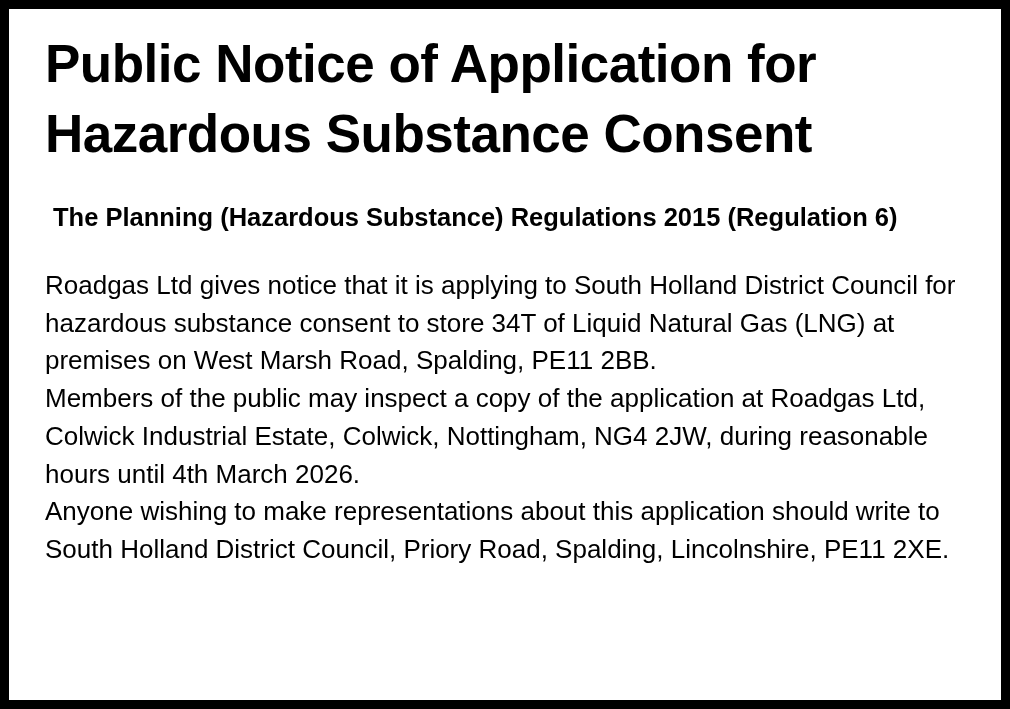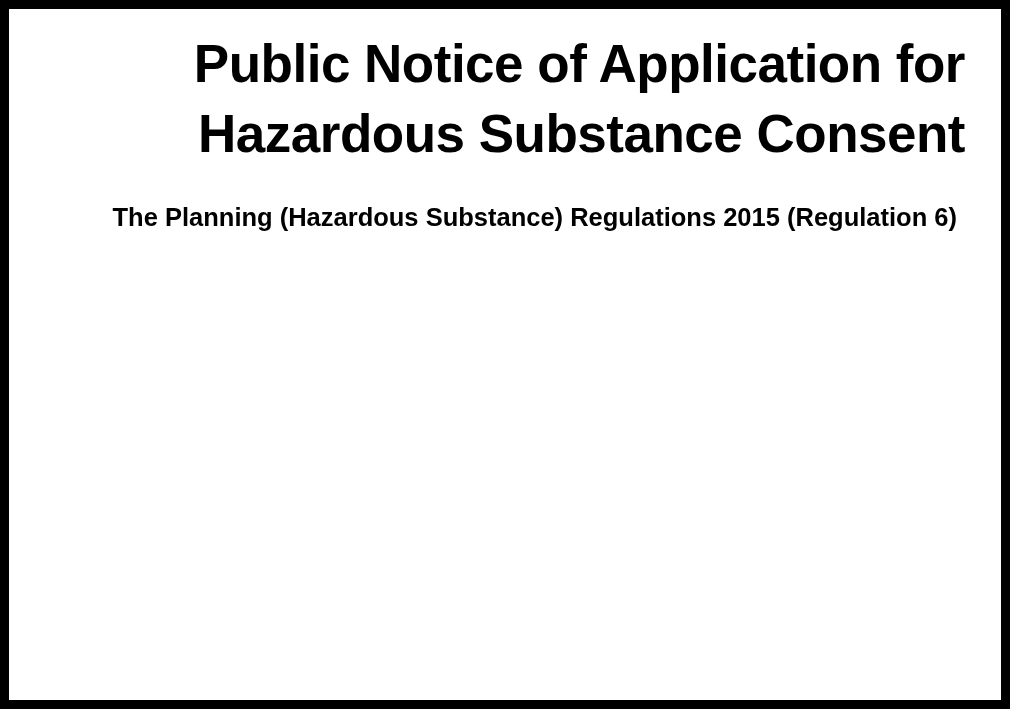"Public Notice of Application for" .notice-inner { text-align: right -> left }
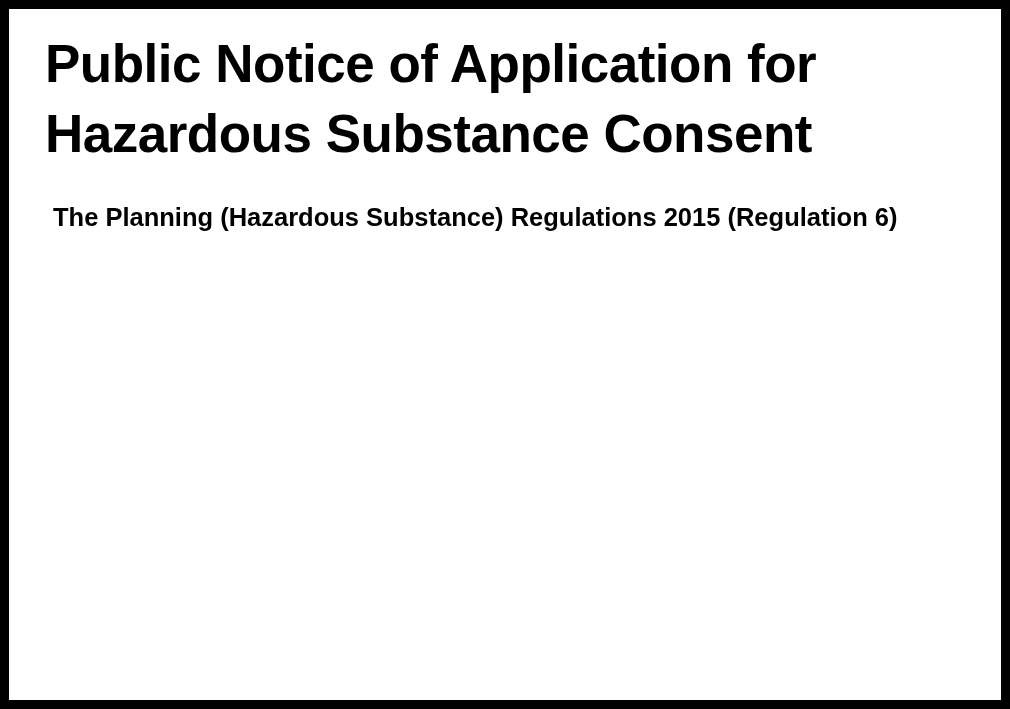"Roadgas Ltd gives notice that" p.body-block { html: none -> <p>Roadgas Ltd gives notice that it is applying to South Holland District Council for hazardous substance consent to store 34T of Liquid Natural Gas (LNG) at premises on West Marsh Road, Spalding, PE11 2BB.</p> }
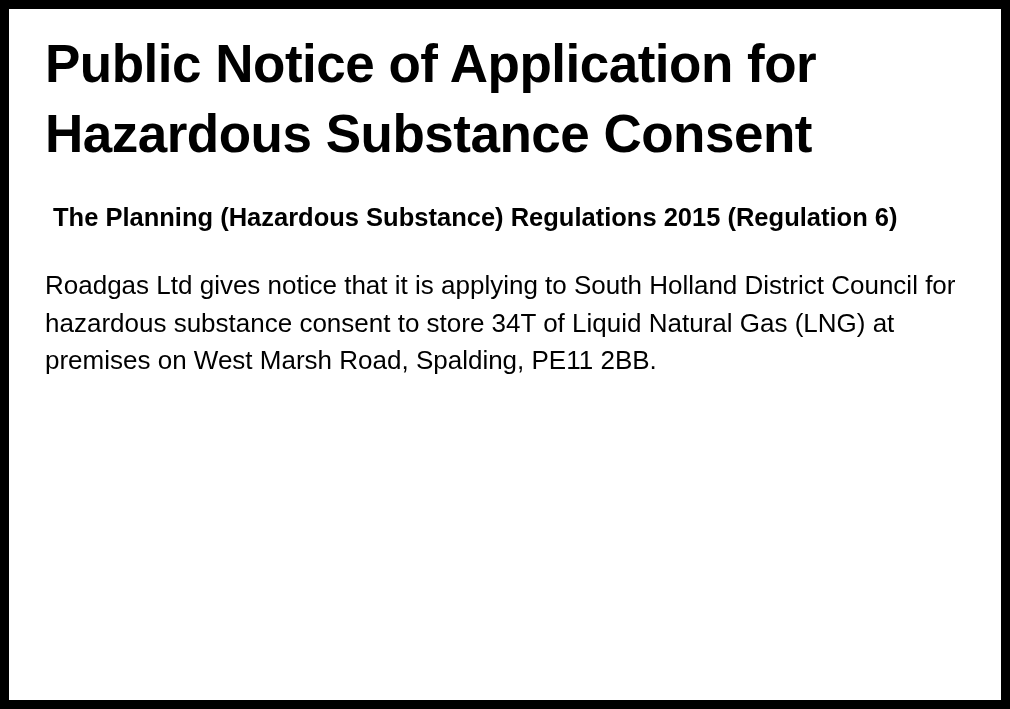"Members of the public may" p.body-block { html: none -> <p>Members of the public may inspect a copy of the application at Roadgas Ltd, Colwick Industrial Estate, Colwick, Nottingham, NG4 2JW, during reasonable hours until 4th March 2026.</p> }
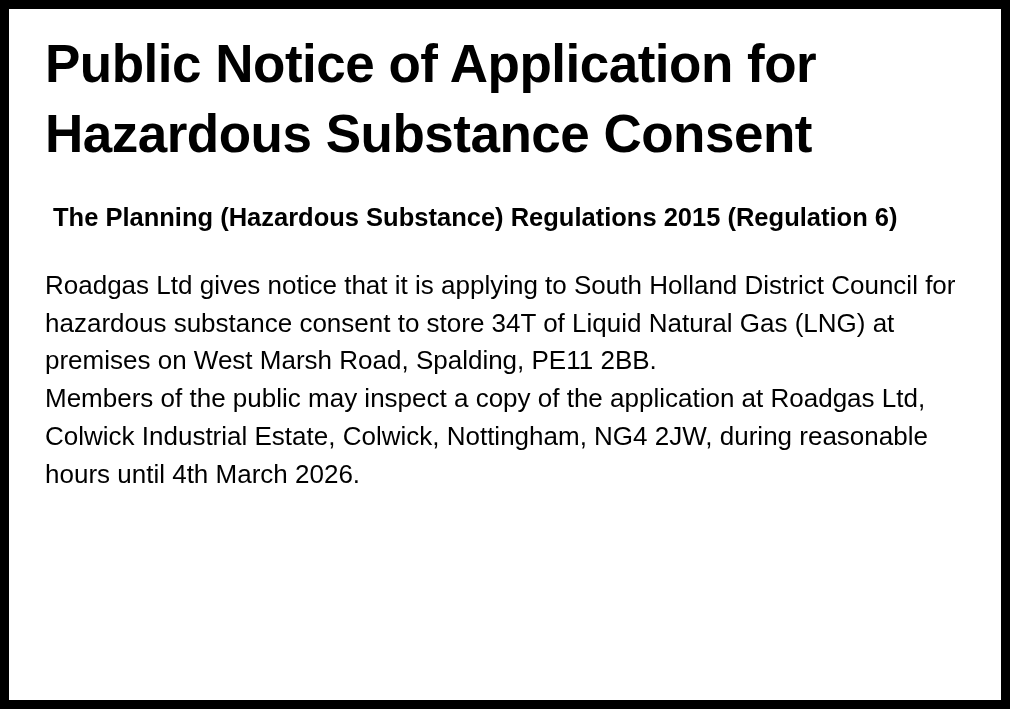"Anyone wishing to make representations" p.body-block { html: none -> <p>Anyone wishing to make representations about this application should write to South Holland District Council, Priory Road, Spalding, Lincolnshire, PE11 2XE.</p> }
